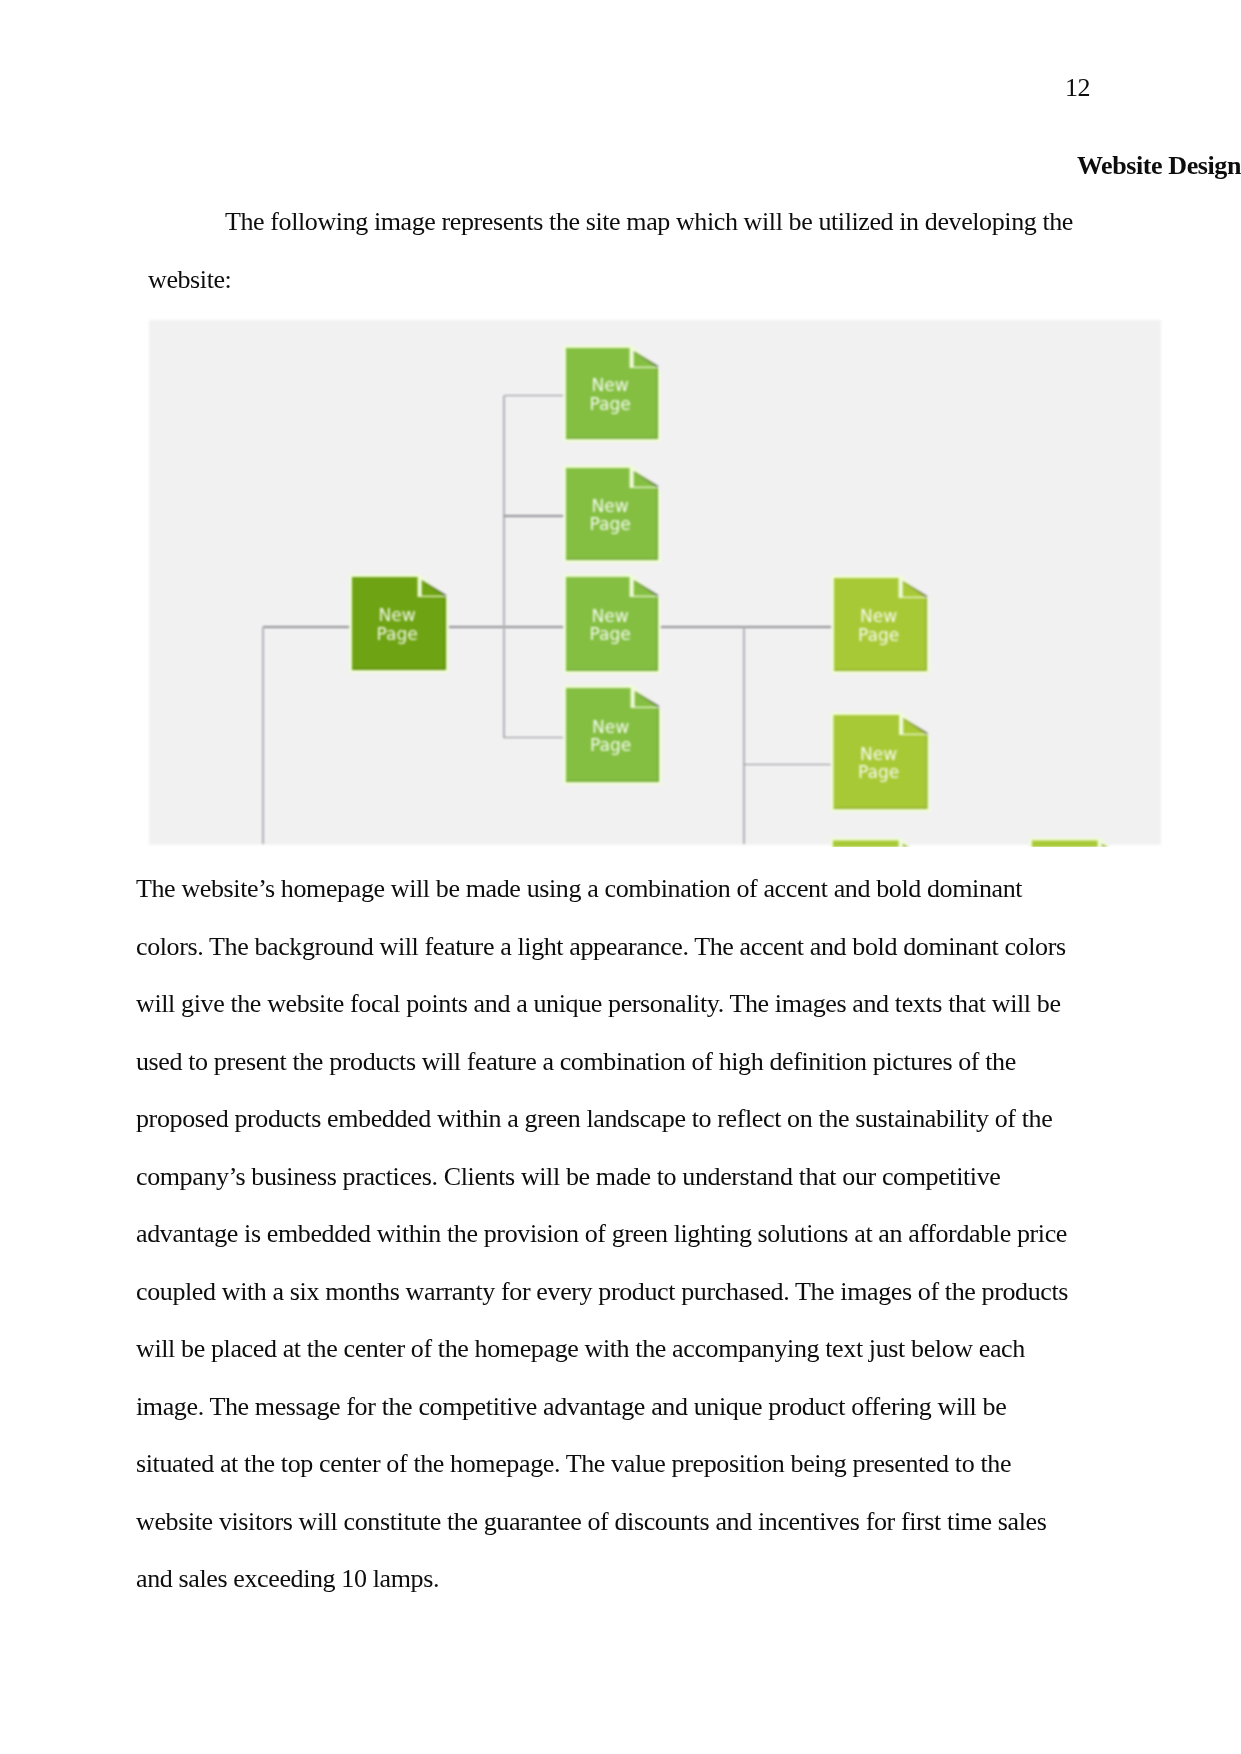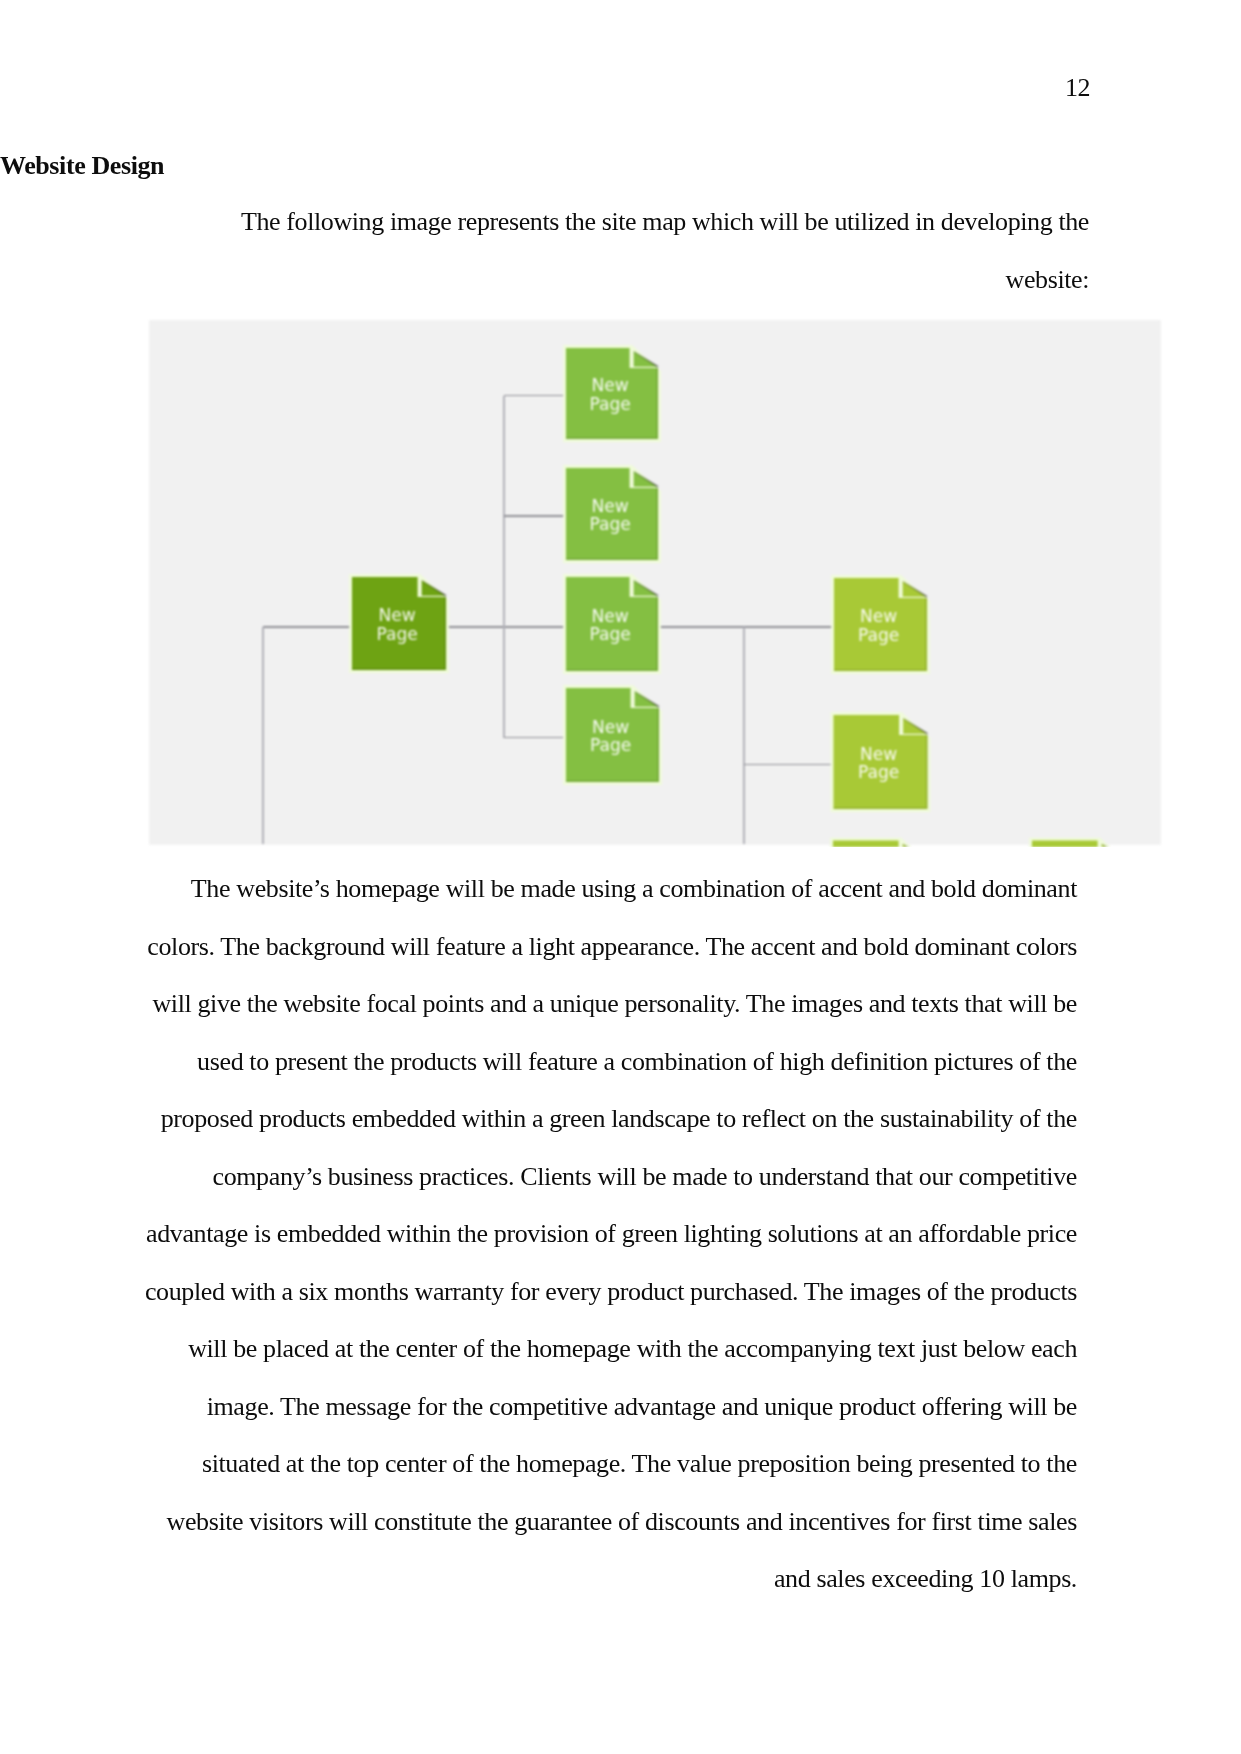"Website Design" .doc-title { text-align: left -> right }
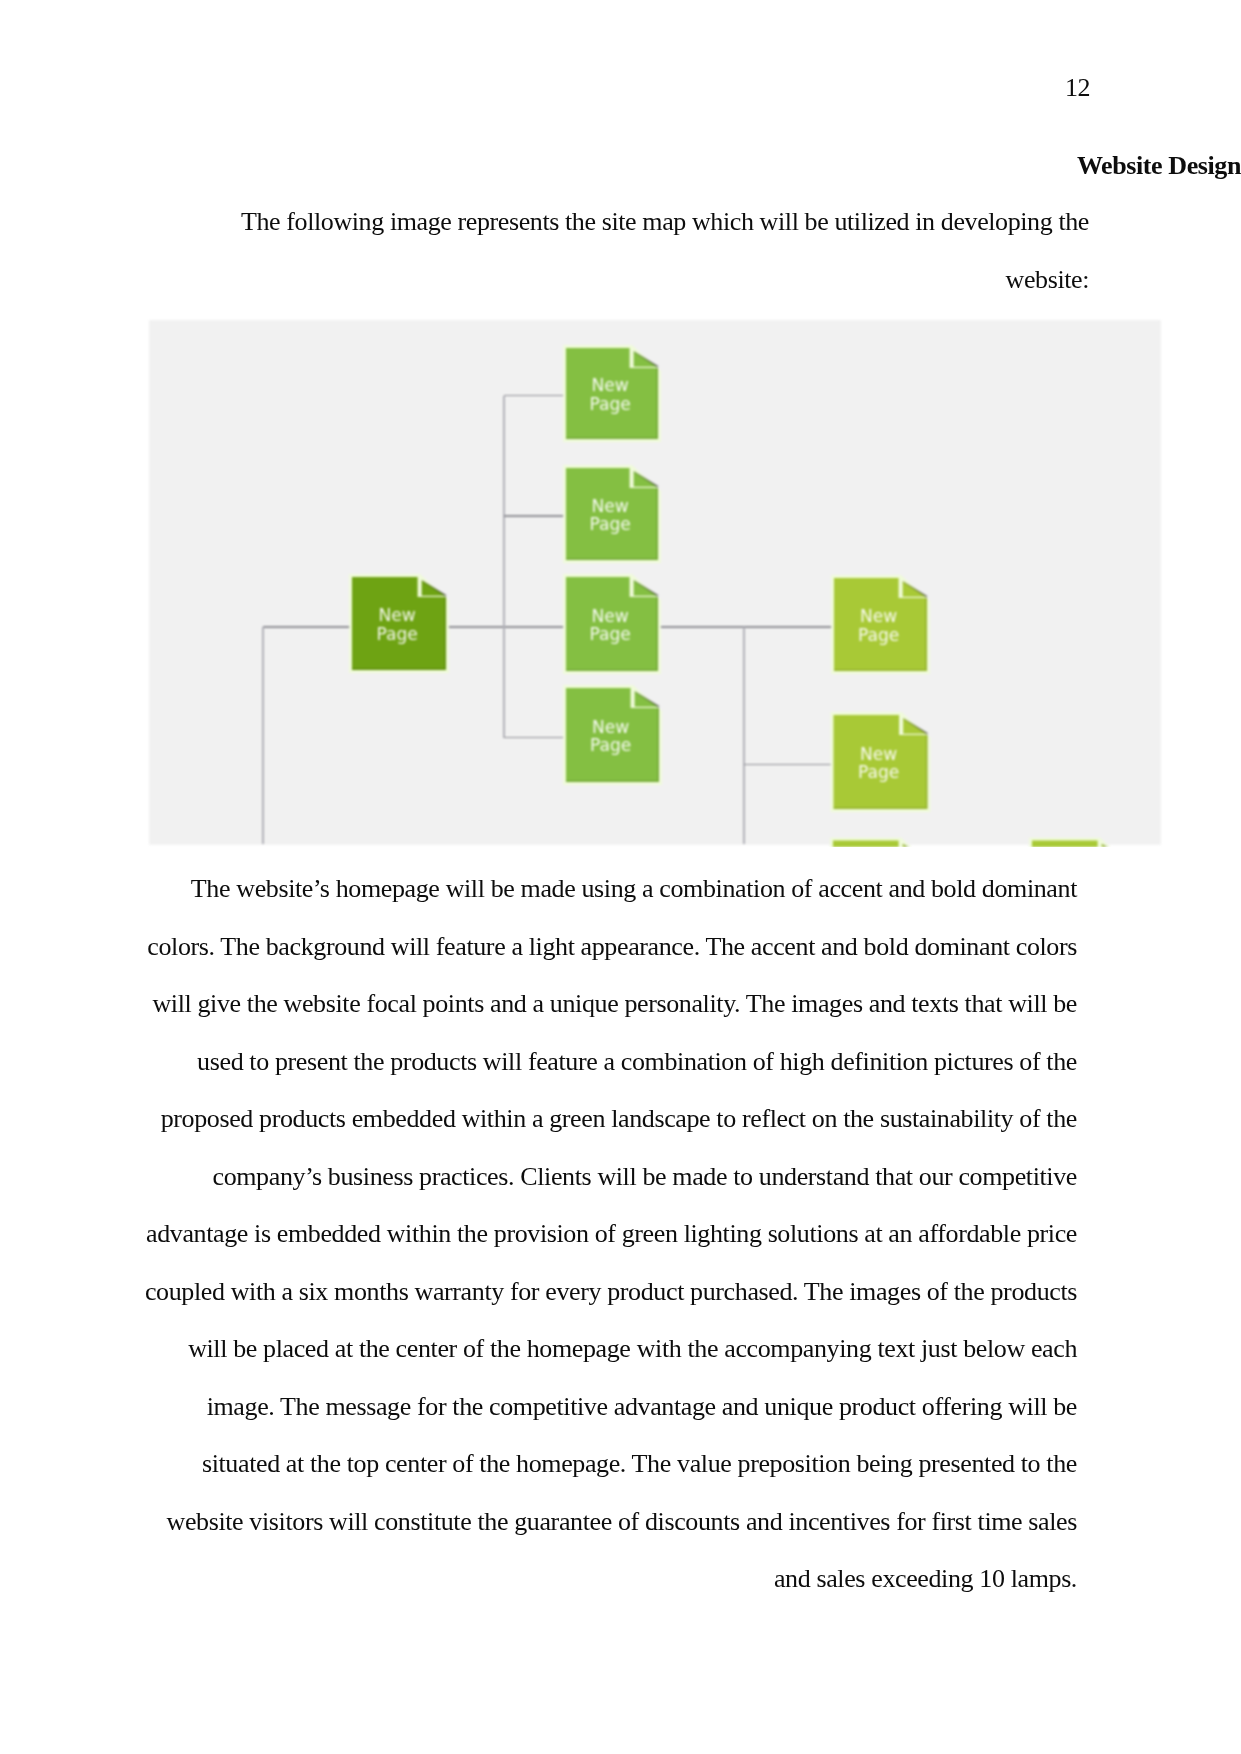"The following image represents the" .para { text-align: right -> left }
